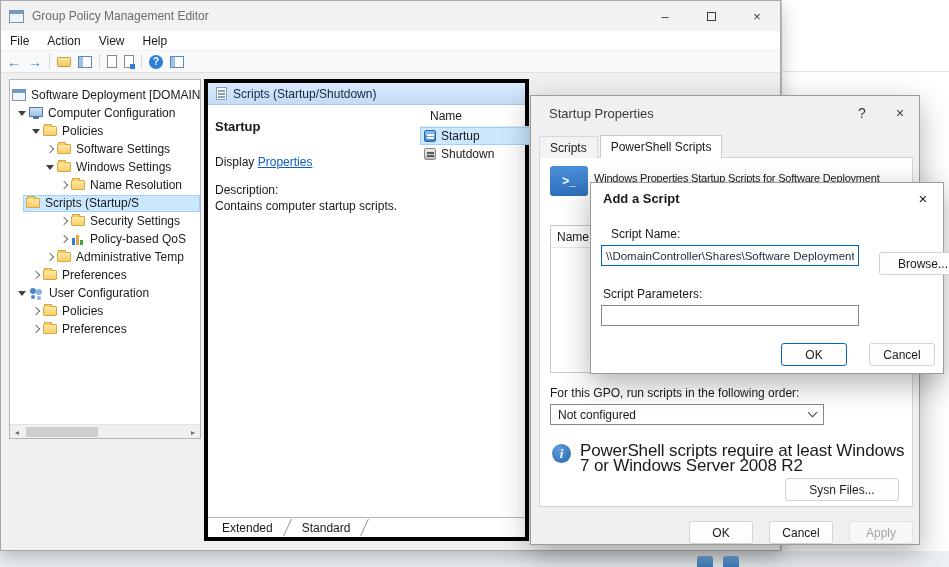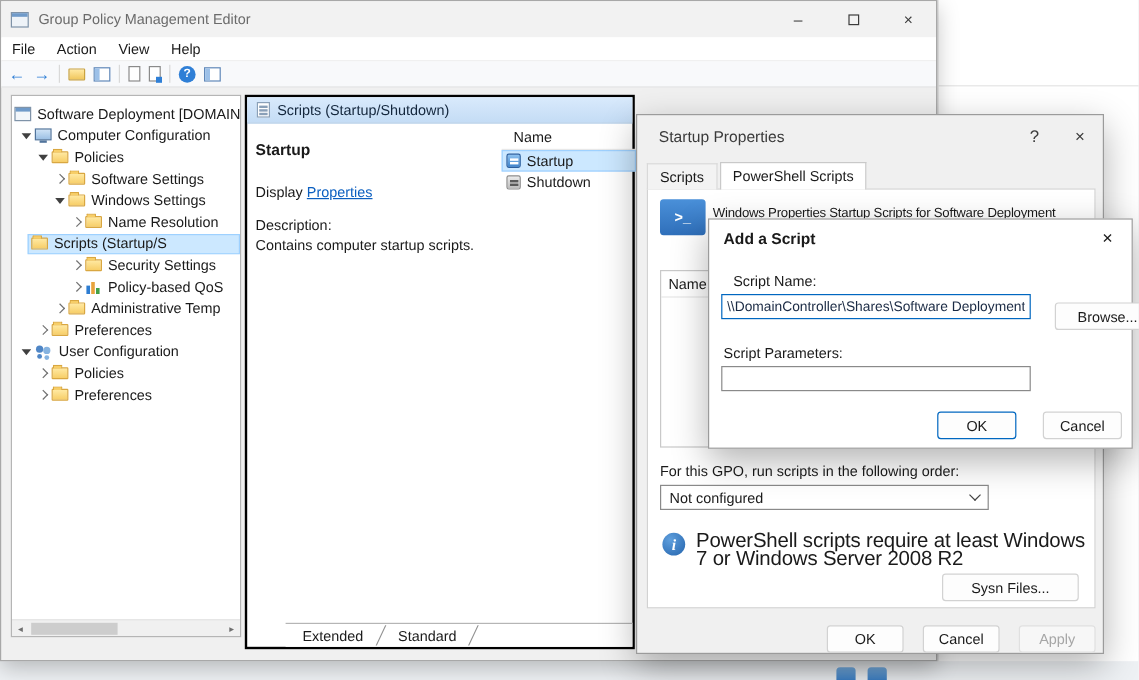"Software Deployment [DOMAIN" .tree { height: 452px -> 360px }
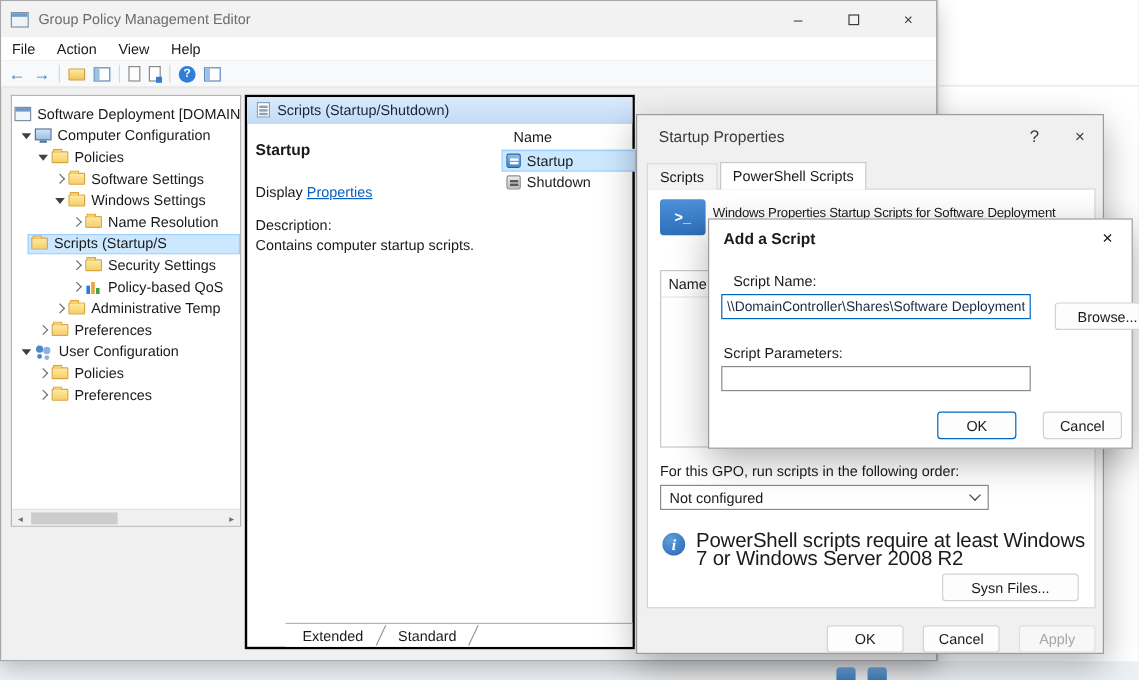"Scripts (Startup/Shutdown)" .results { border: 2px solid #000000 -> 4px solid #000000 }
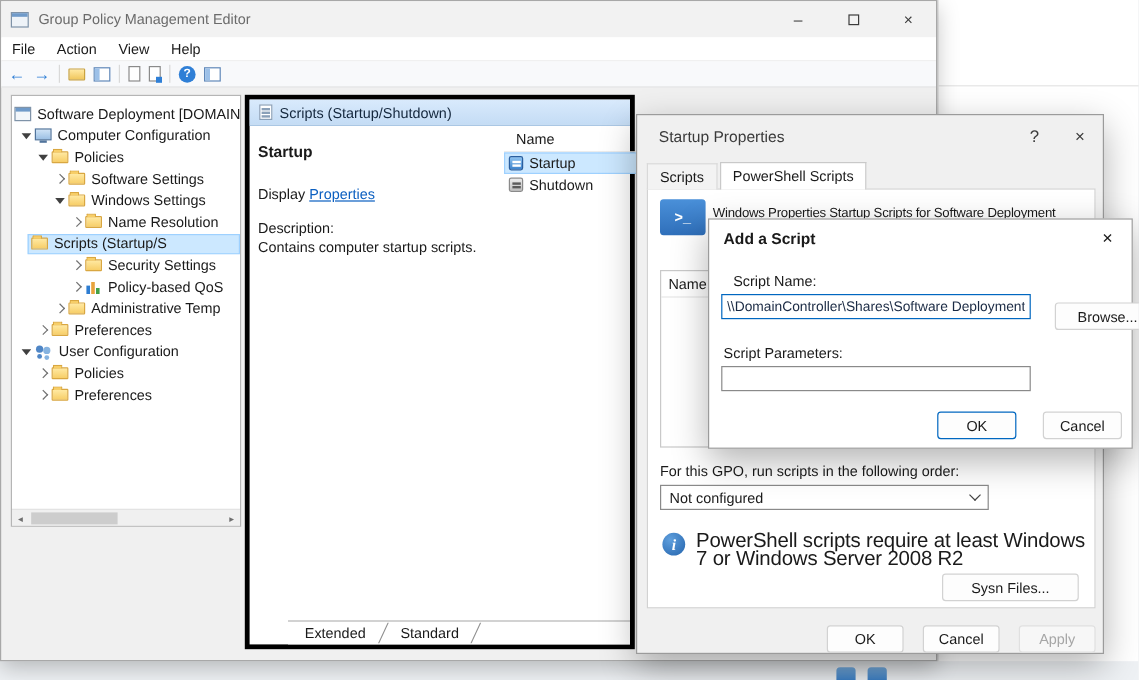"Extended" .view-tabs { margin-left: 32px -> none }
